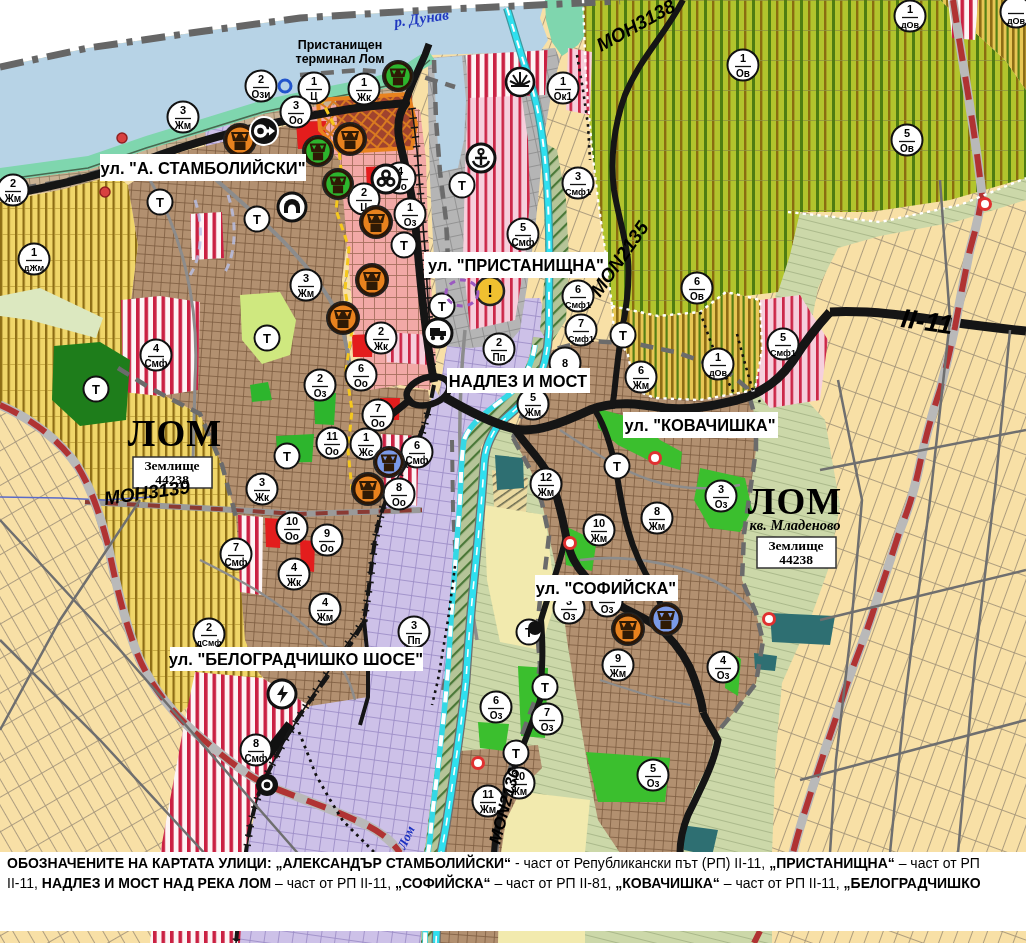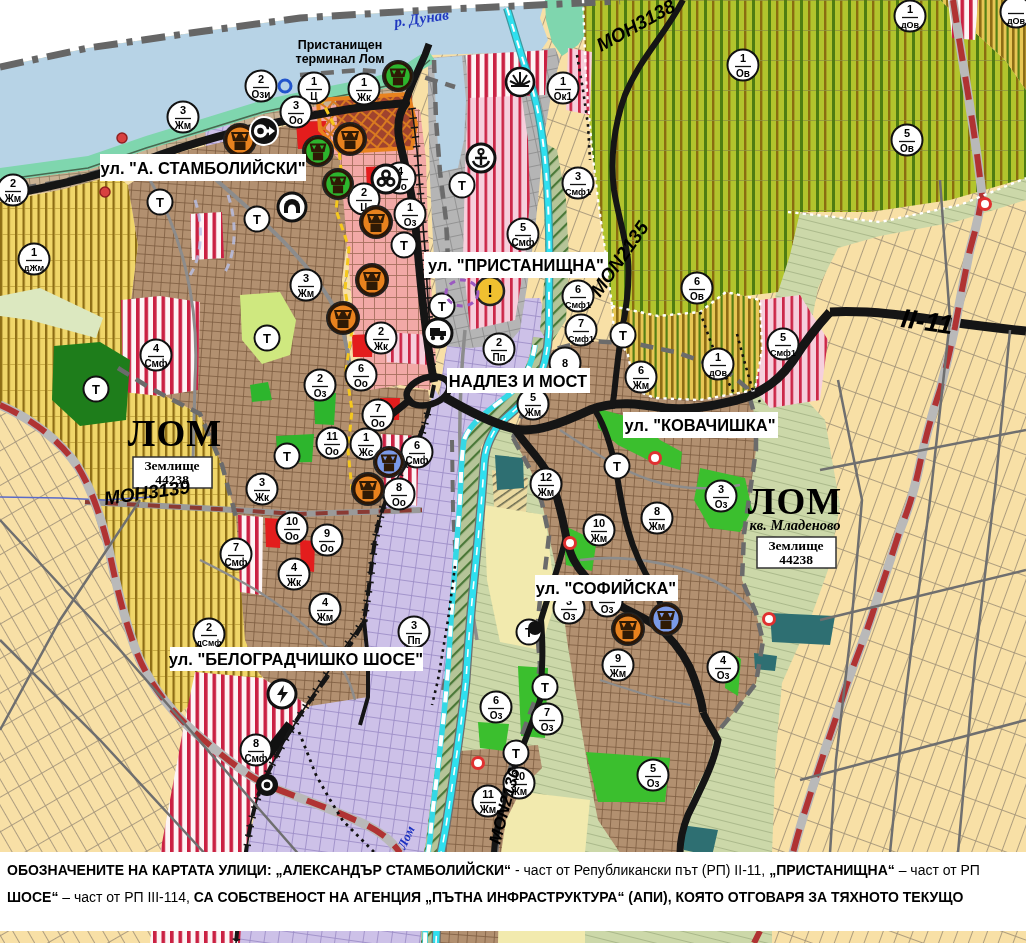"ОБОЗНАЧЕНИТЕ НА КАРТАТА УЛИЦИ:" #band .bl { margin-top: 7px -> none }
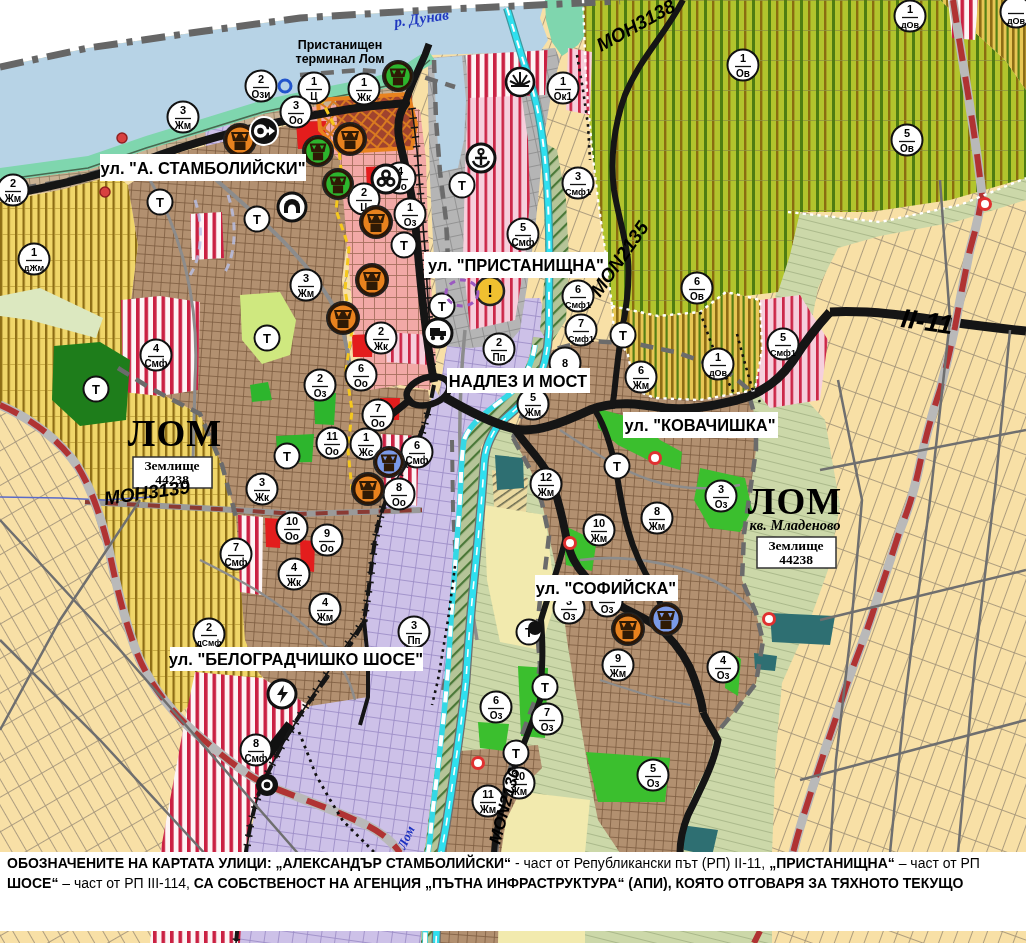"II-11, НАДЛЕЗ И МОСТ НАД" div.bl { html: none -> <div><span>II-11, </span><span>НАДЛЕЗ И МОСТ НАД РЕКА ЛОМ</span><span> – част от РП II-11, </span><span>„СОФИЙСКА“</span><span> – част от РП II-81, </span><span>„КОВАЧИШКА“</span><span> – част от РП II-11, </span><span>„БЕЛОГРАДЧИШКО</span></div> }
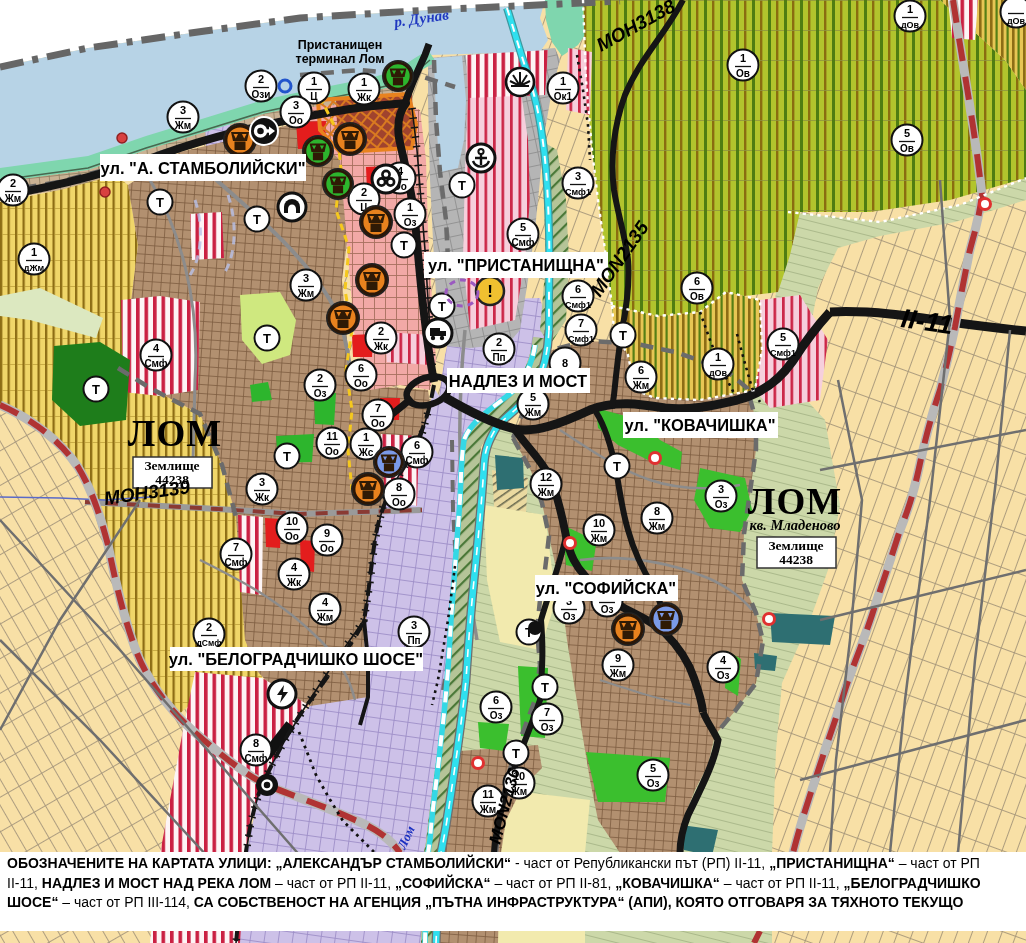"ШОСЕ“ – част от РП" div.bl { html: <div><span>ШОСЕ“</span><span> – част от РП III-114, </span><span>СА СОБСТВЕНОСТ НА АГЕНЦИЯ „ПЪТНА ИНФРАСТРУКТУРА“ (АПИ), КОЯТО ОТГОВАРЯ ЗА ТЯХНОТО ТЕКУЩО</span></div> -> none }
